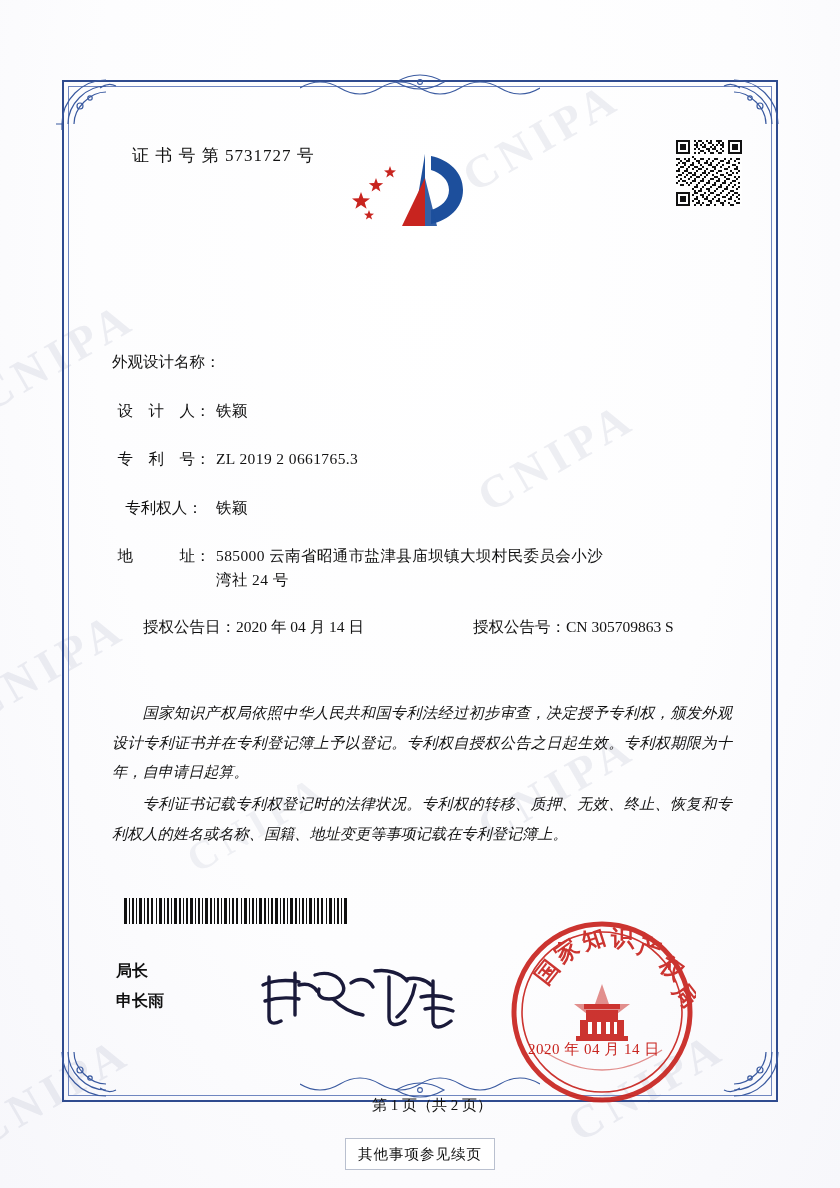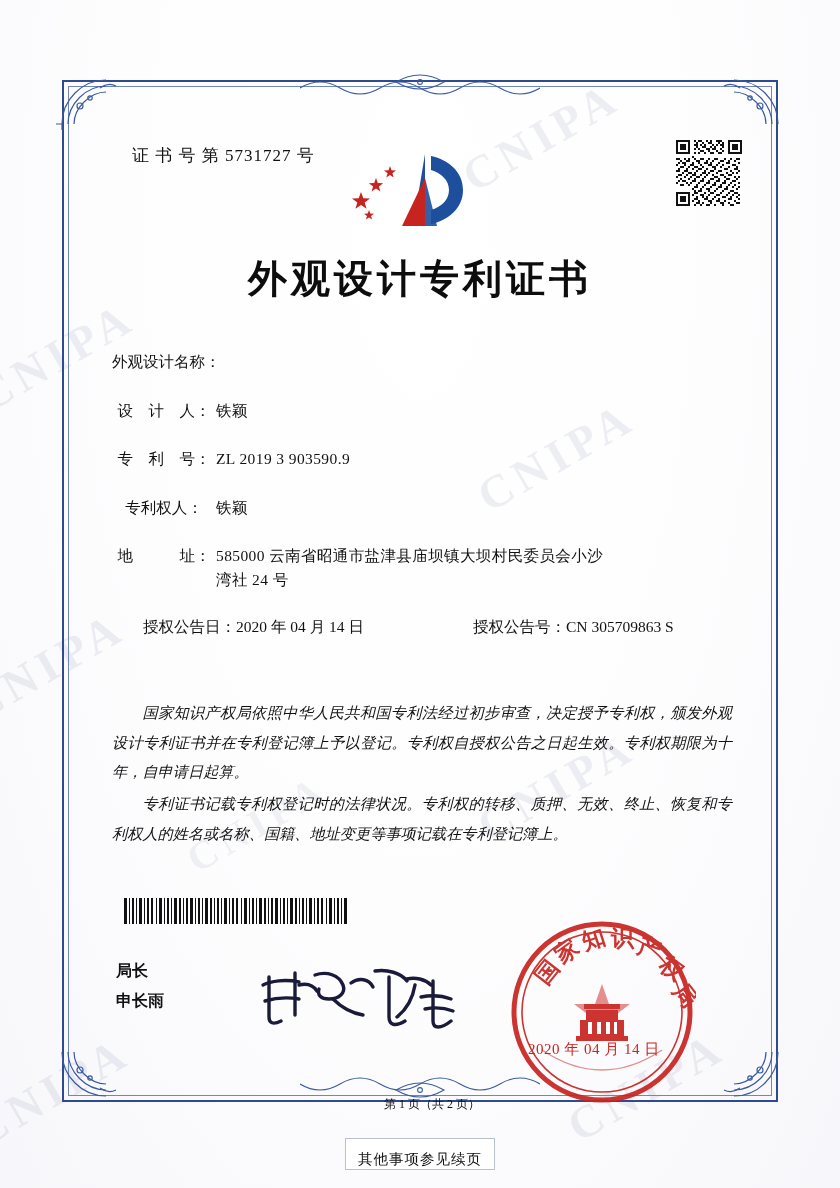"外观设计专利证书" div.title { html: <div>外观设计专利证书</div> -> none }
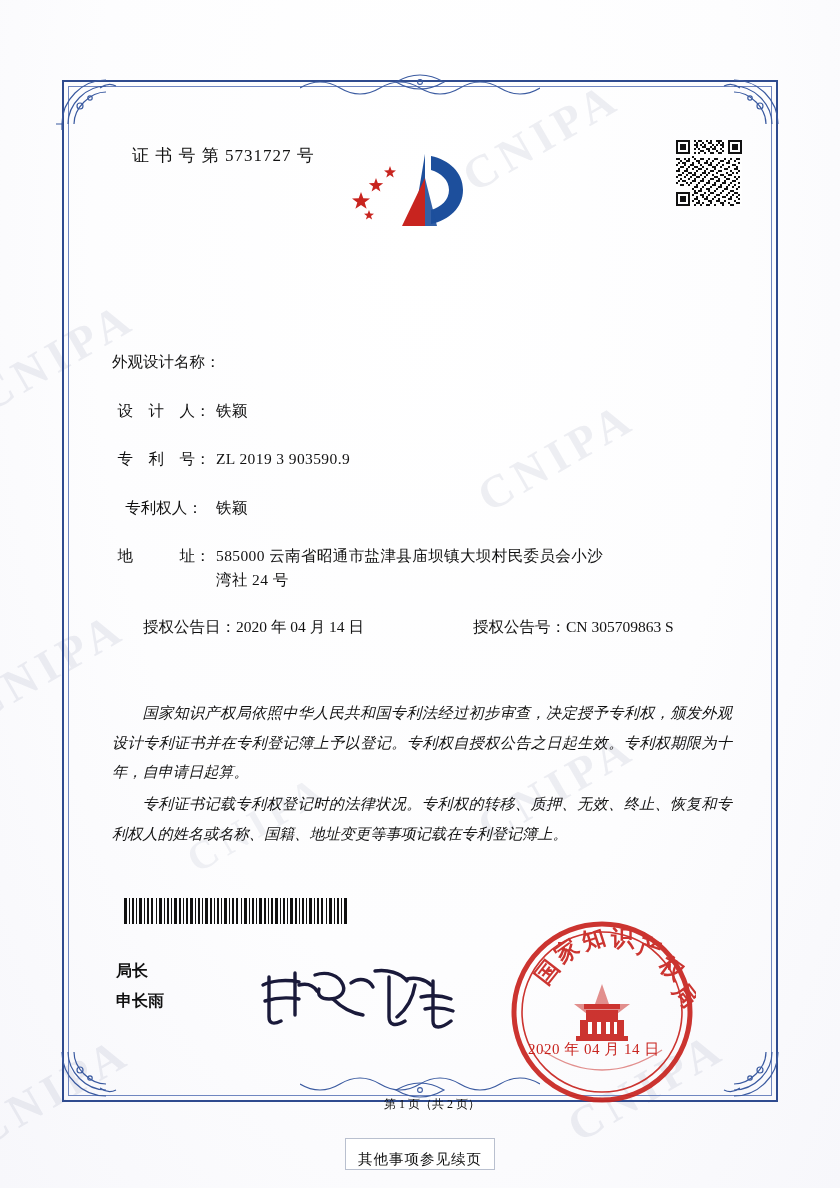"ZL 2019 3 903590.9" div.val { text: 3 903590.9 -> 2 0661765.3 }
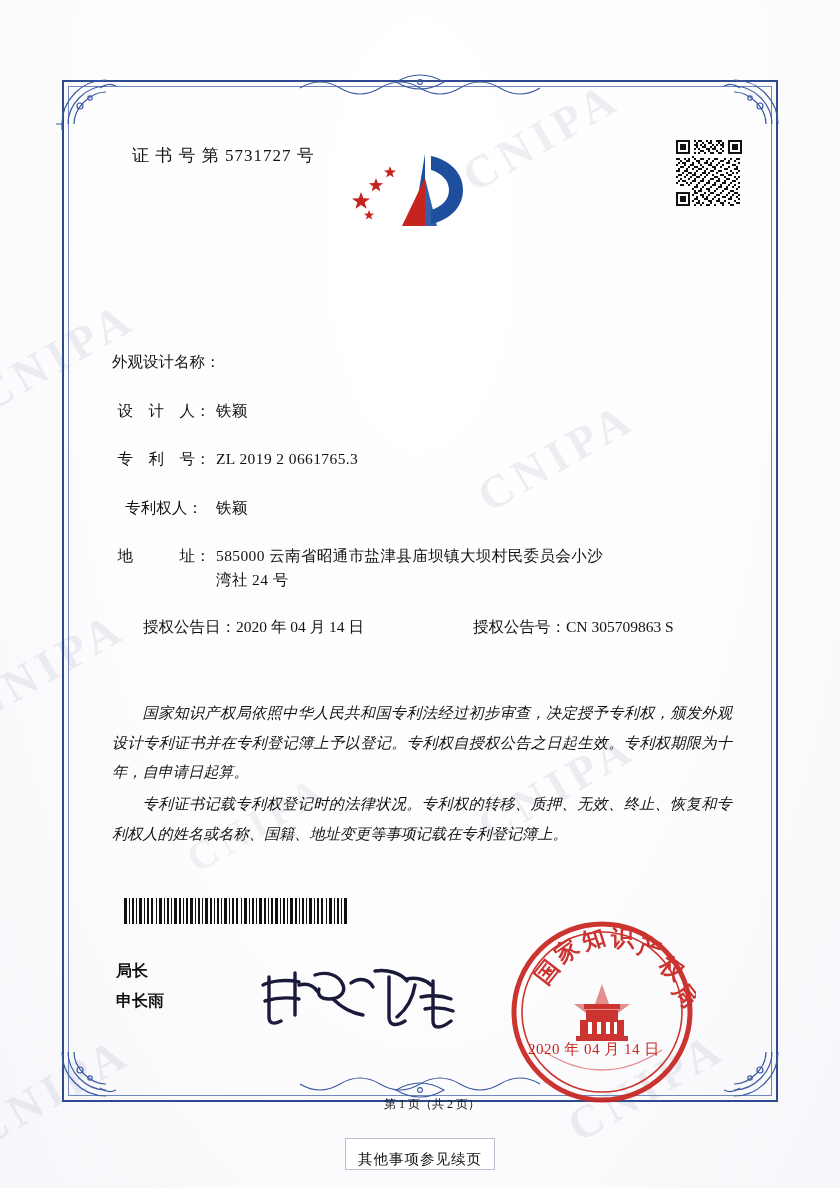"第 1 页（共 2 页）" .page-no { font-size: 12px -> 15px }
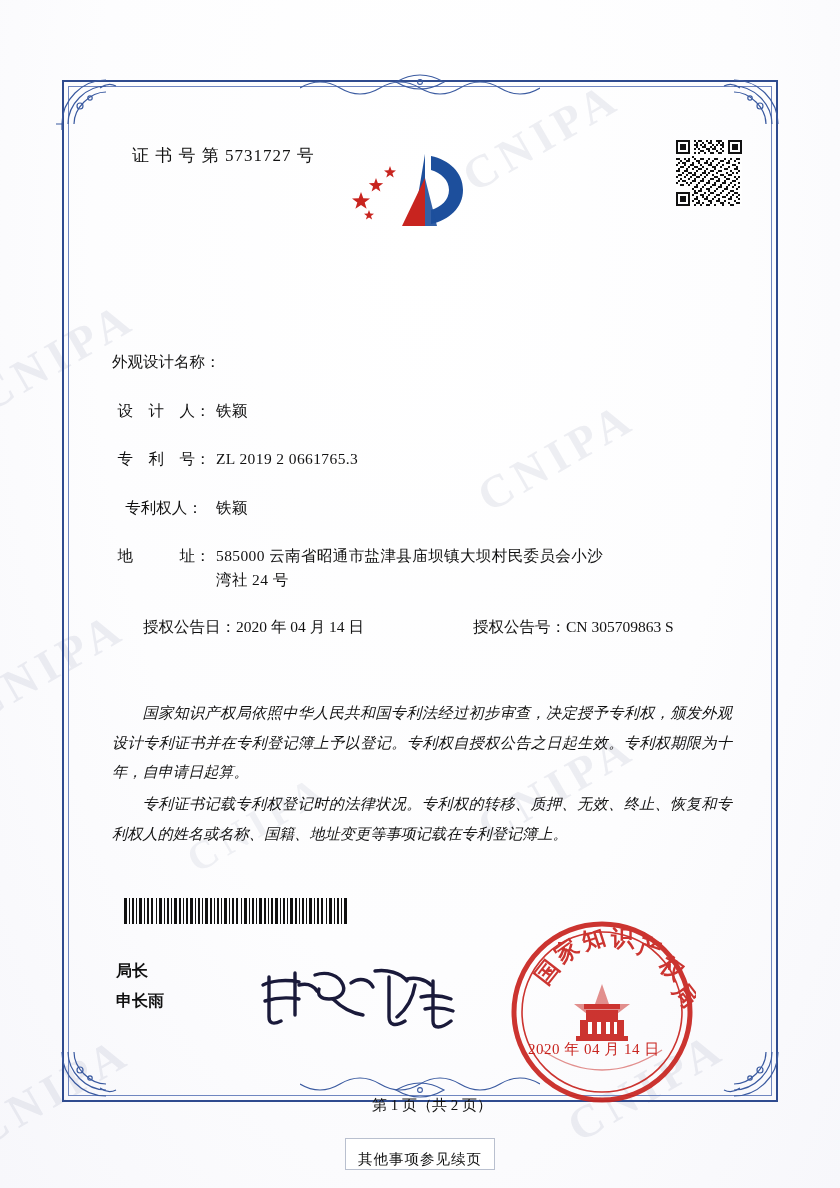"其他事项参见续页" .footnote { align-items: flex-end -> center }
